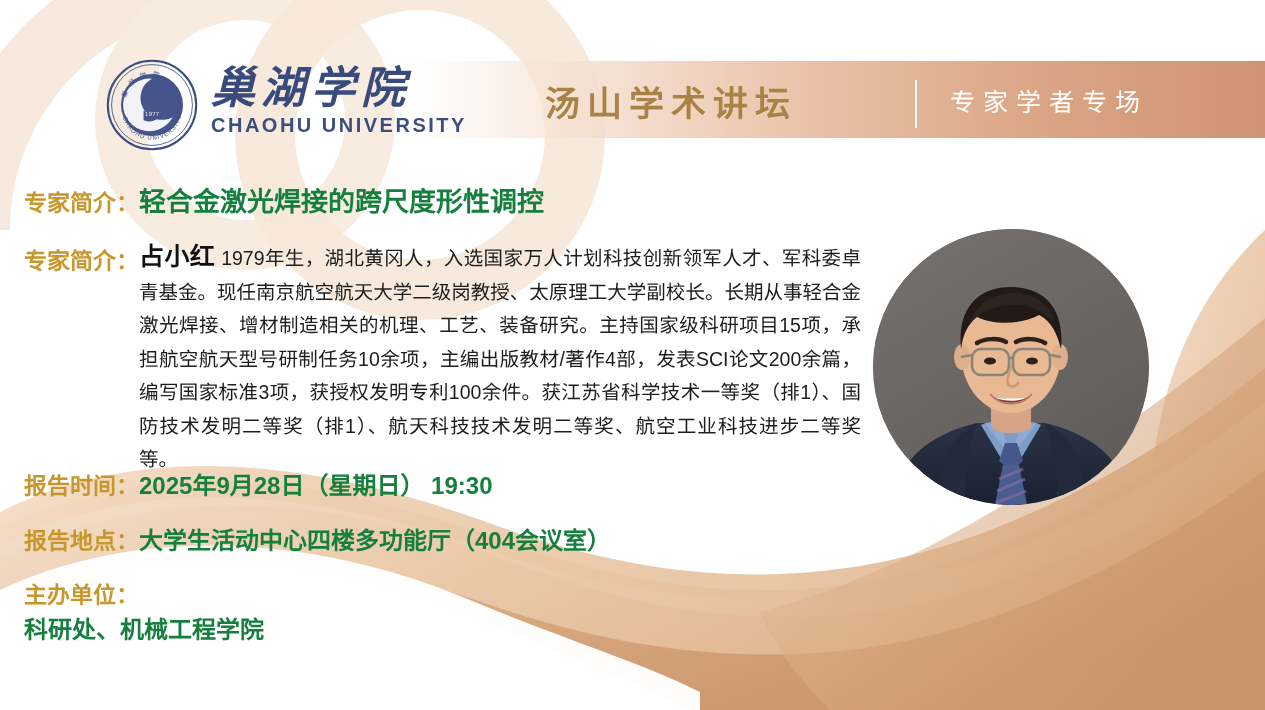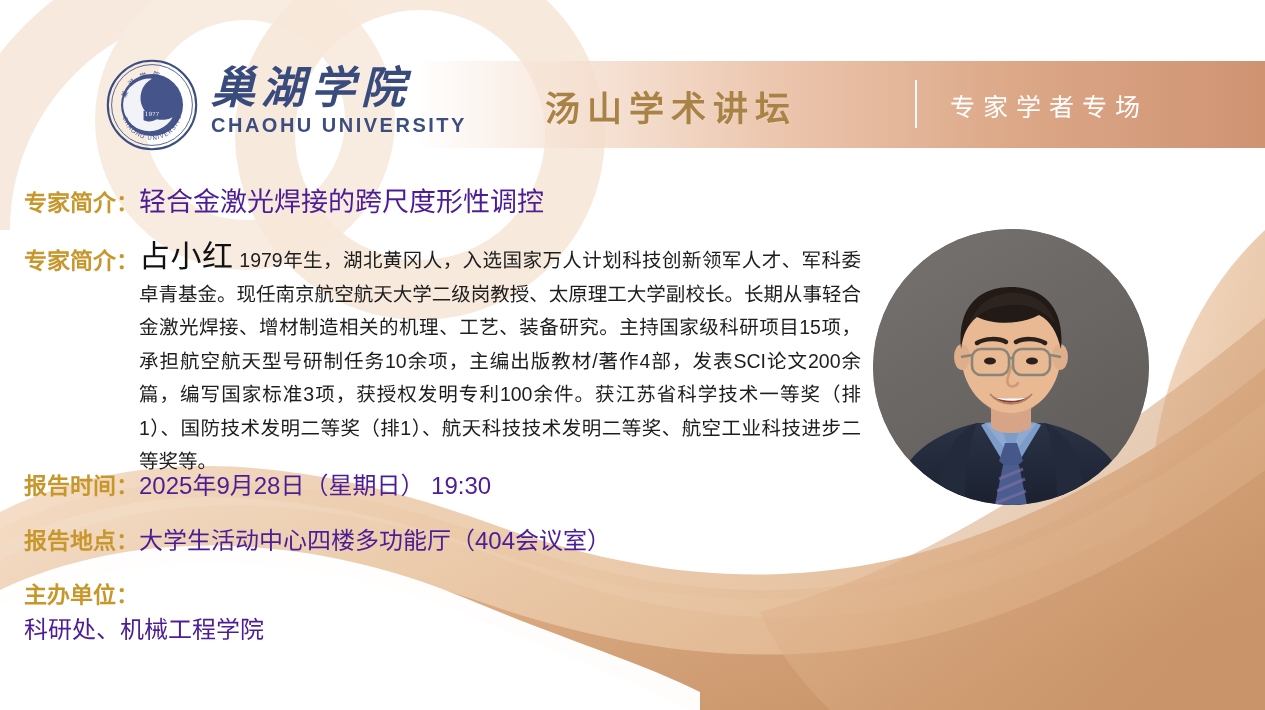"汤山学术讲坛" .banner { height: 87px -> 77px }
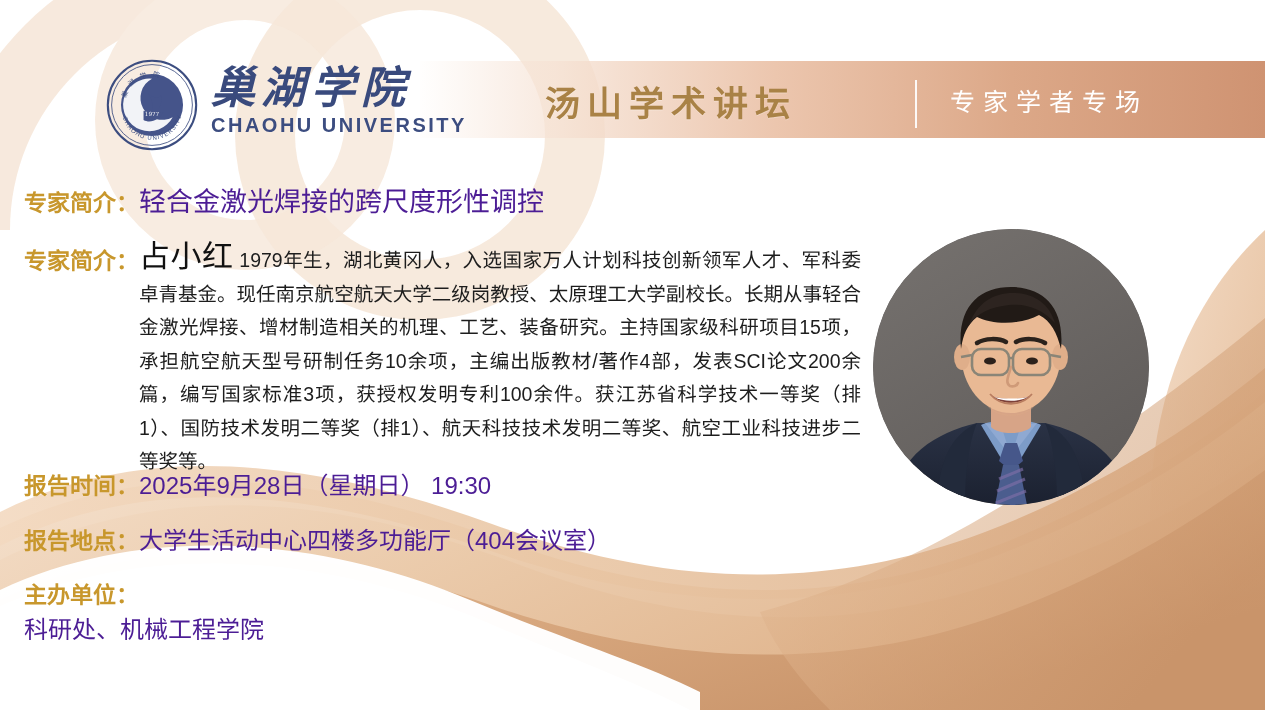"轻合金激光焊接的跨尺度形性调控" .value { color: #4c1d95 -> #15803d; font-weight: normal -> bold }
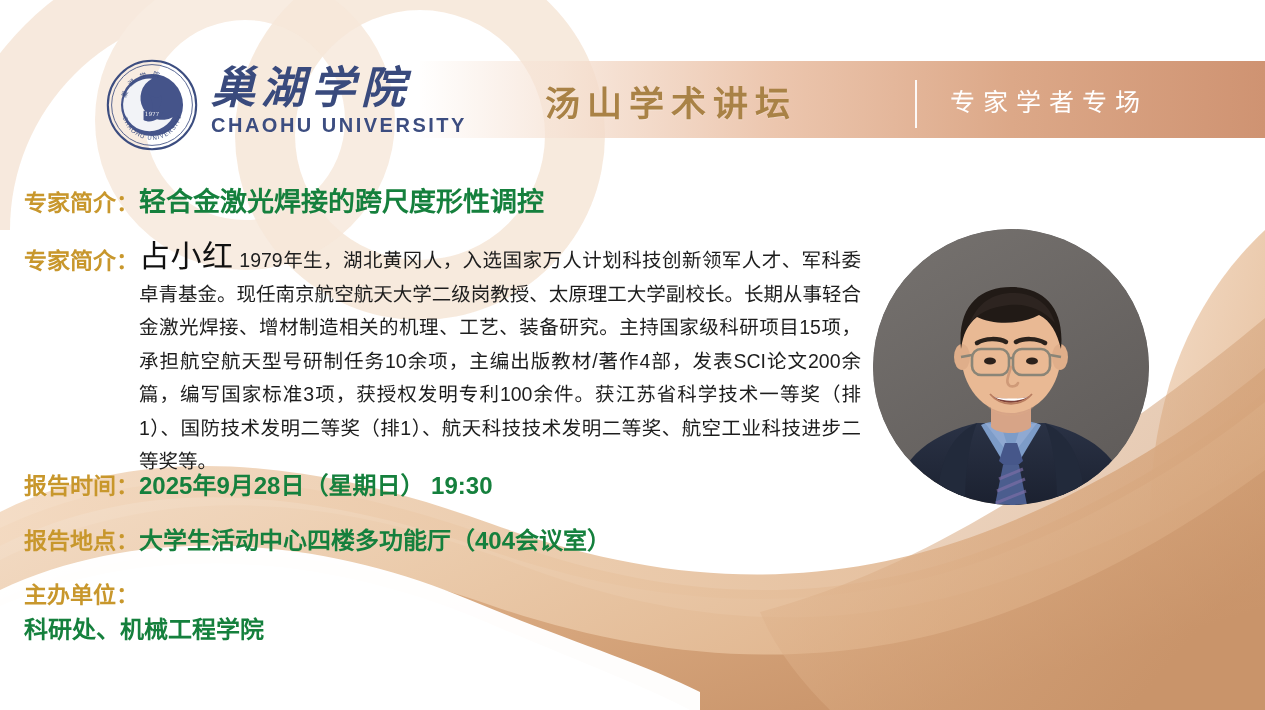"占小红" .bio-name { font-size: 31px -> 25px; font-weight: normal -> bold }
